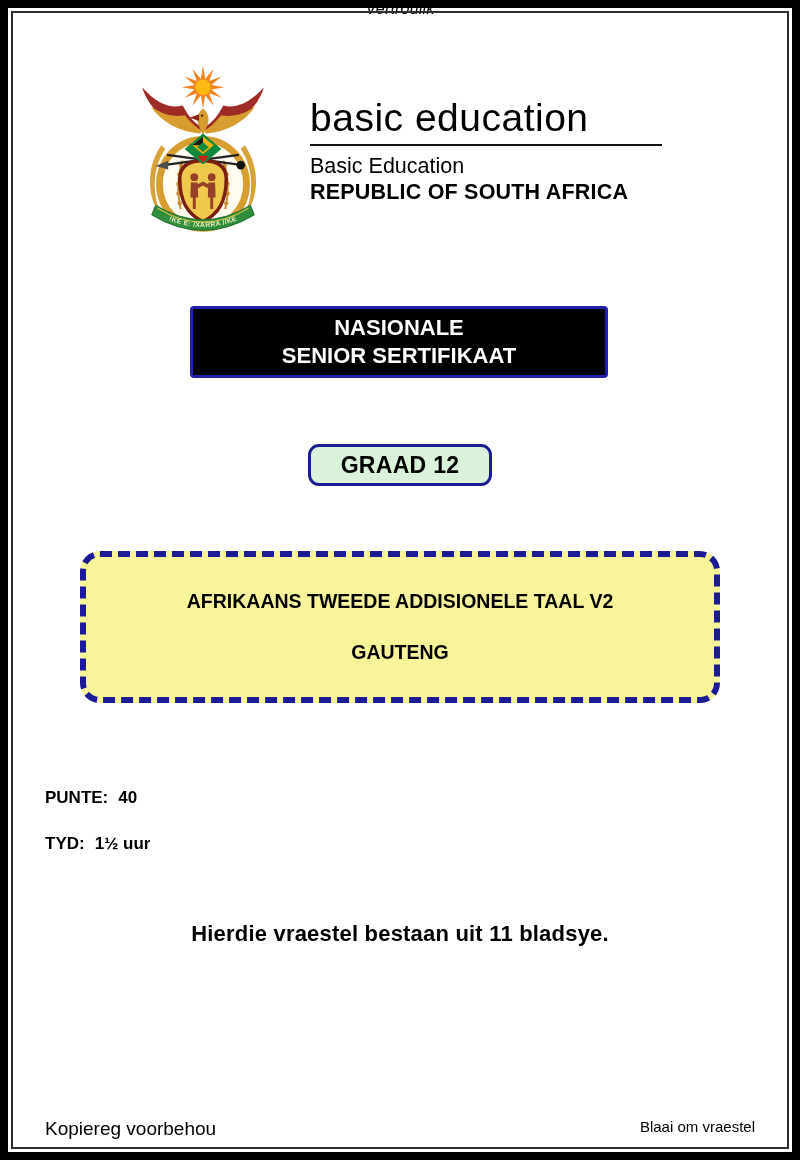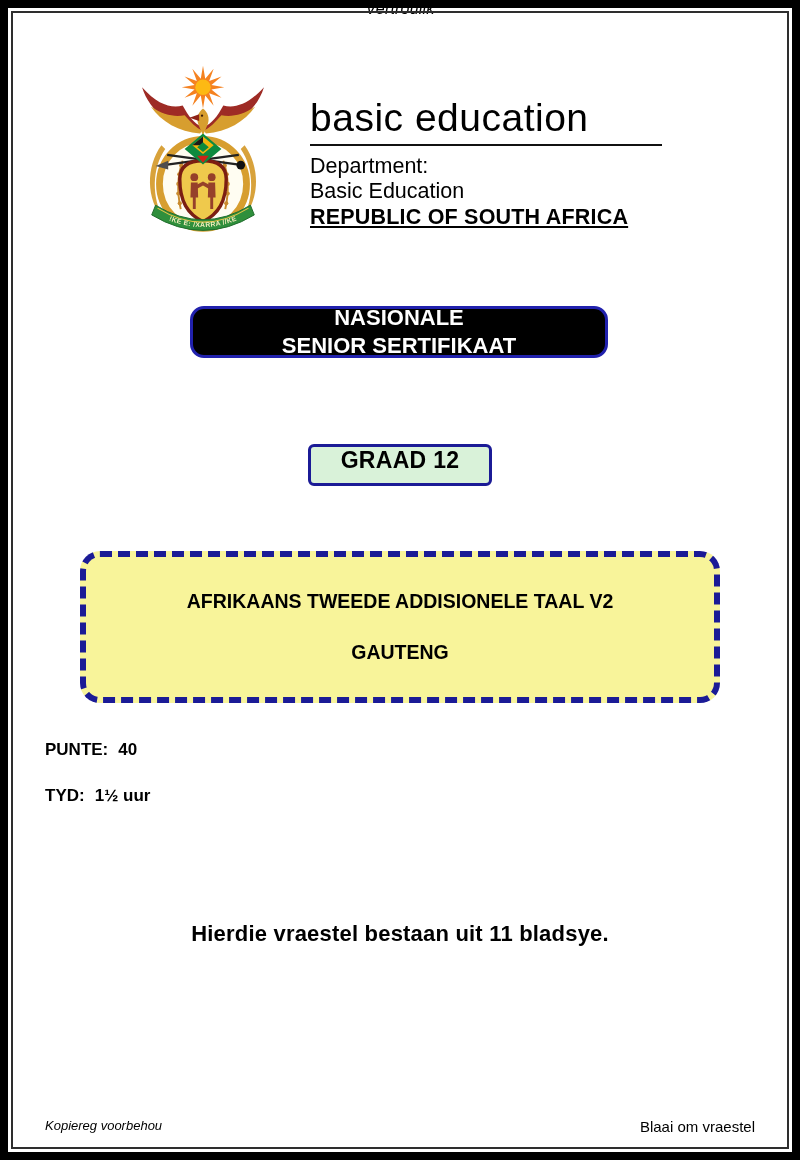"Department:" div.dept-line { html: <div>Department:</div> -> none }
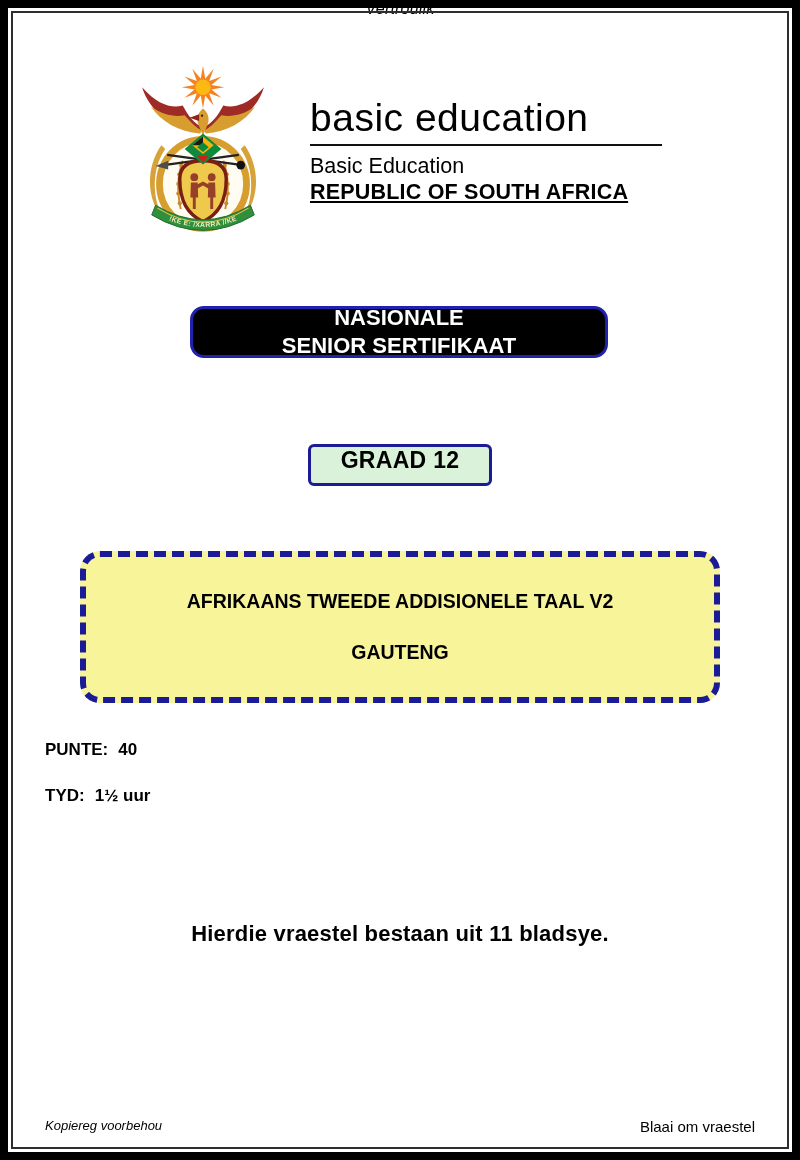"REPUBLIC OF SOUTH AFRICA" .country { text-decoration: underline -> none }
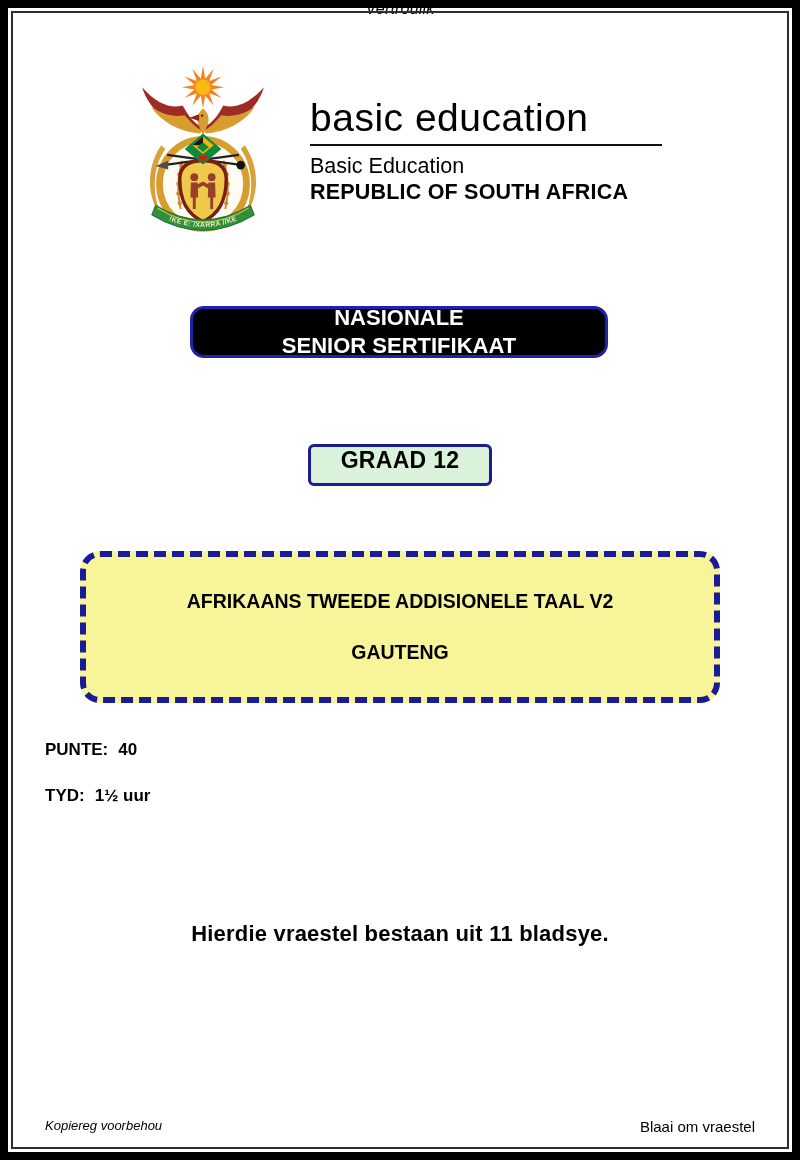"NASIONALE" .nsc-box { border-radius: 14px -> 4px; height: 52px -> 72px }
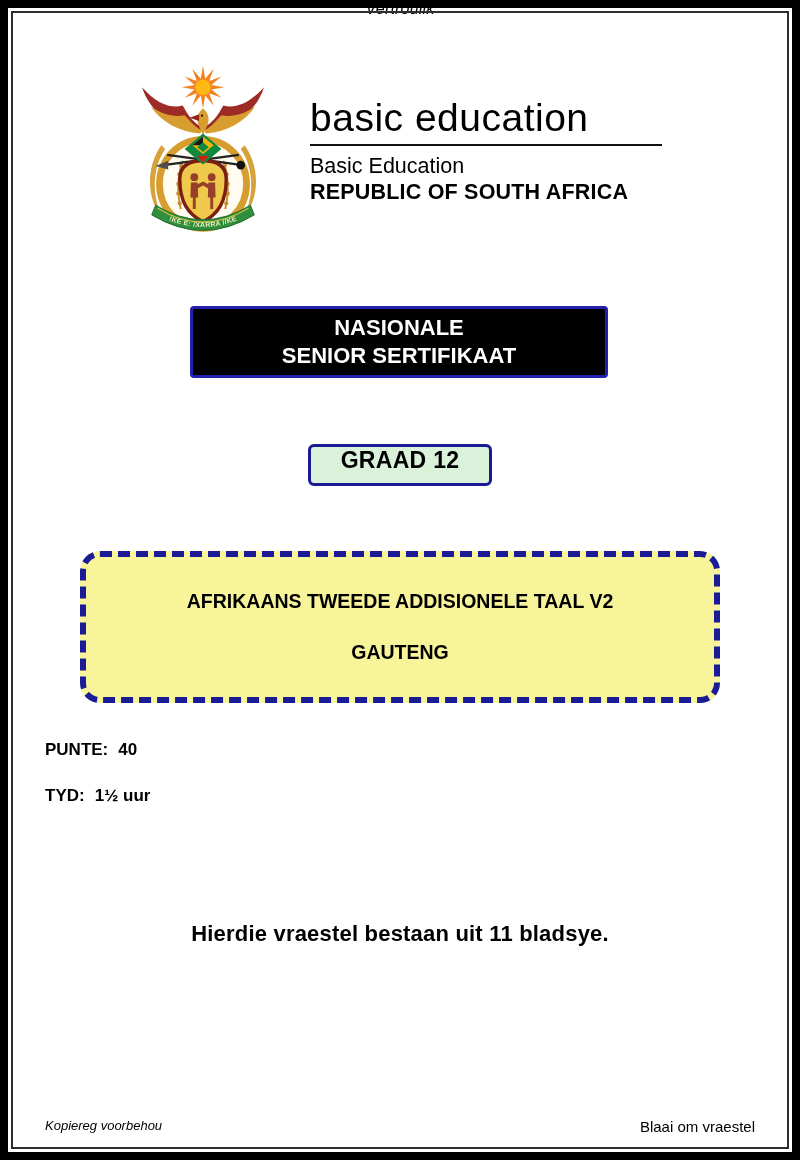"GRAAD 12" .grade-box { align-items: none -> center; border-radius: 6px -> 11px }
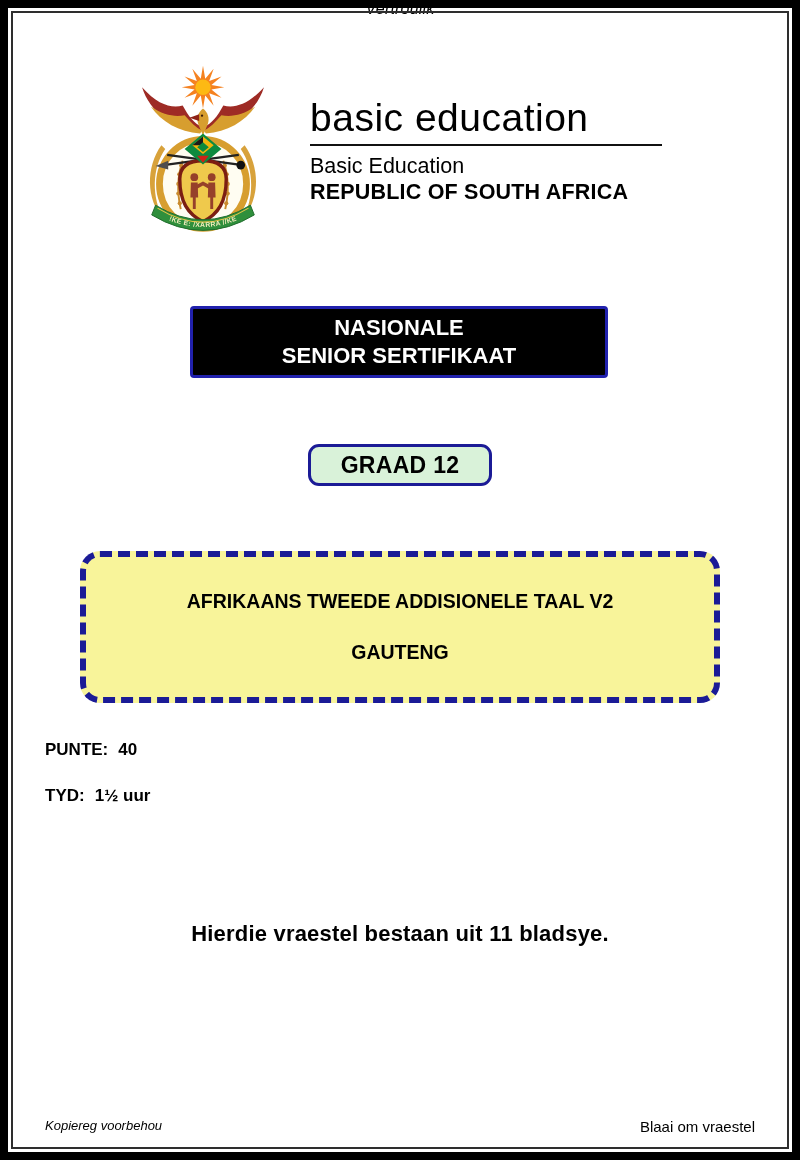"PUNTE: 40" .detail-line { margin-top: none -> 48px }
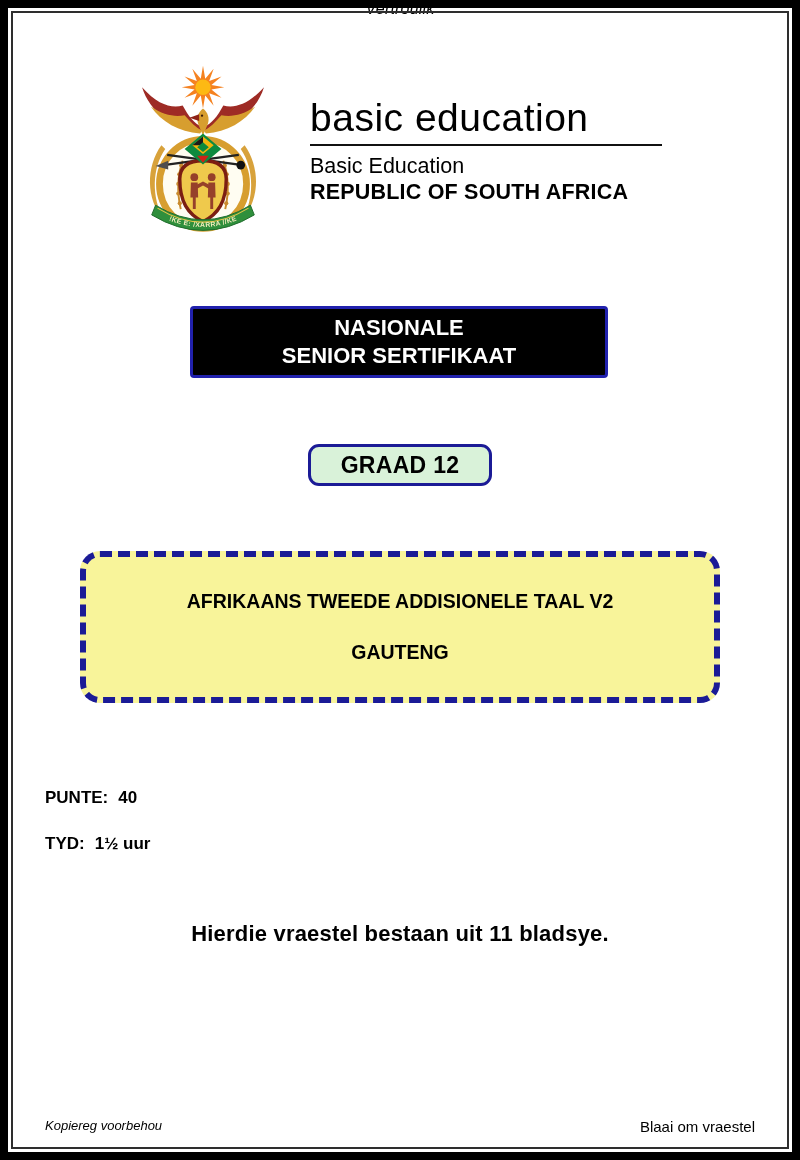"Kopiereg voorbehou" .footer-left { font-size: 13px -> 19px; font-style: italic -> none }
